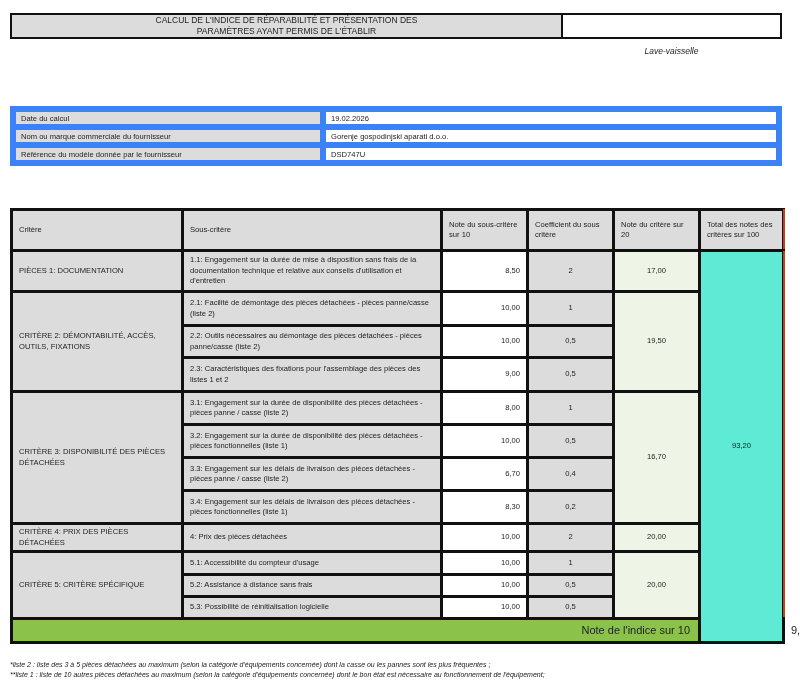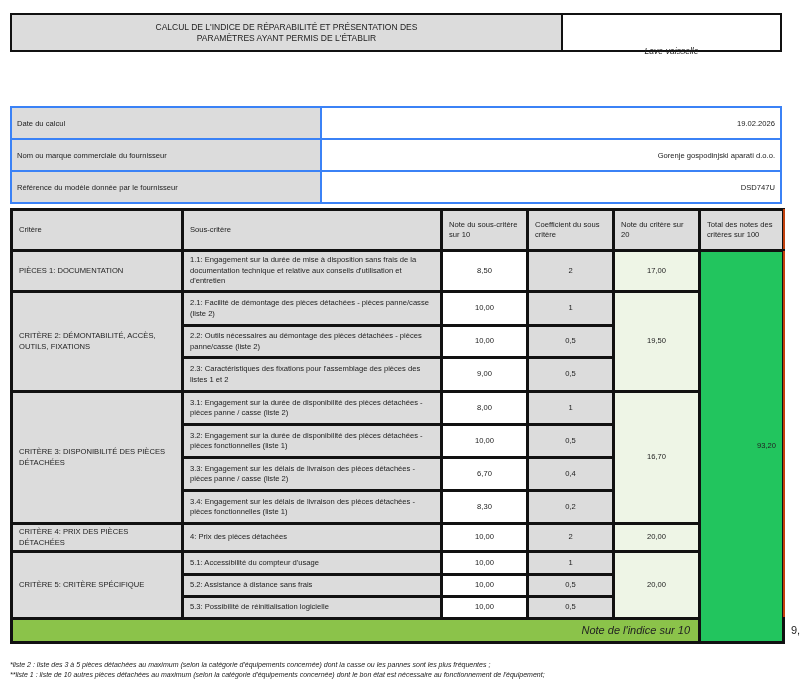"CALCUL DE L'INDICE DE RÉPARABILITÉ" .hdr { height: 39px -> 26px }
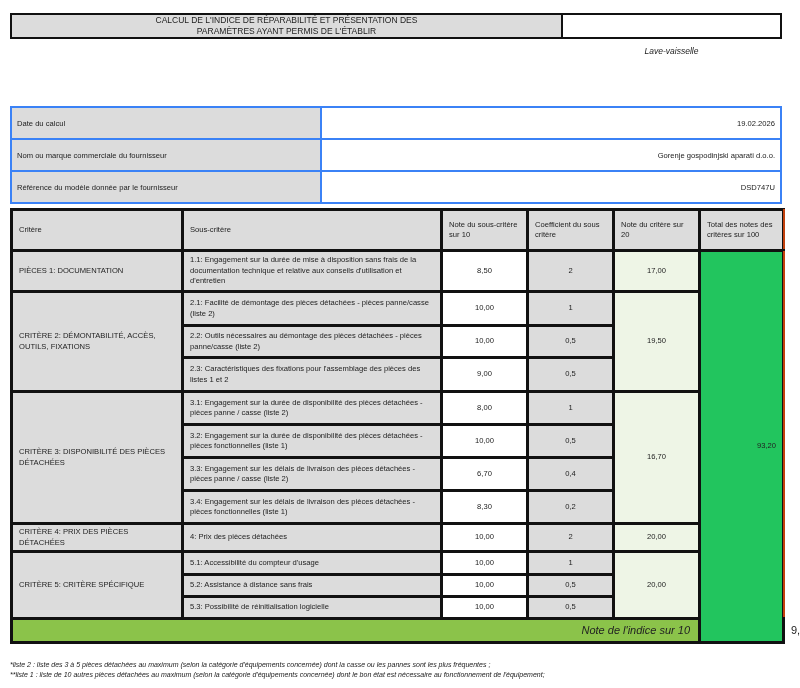"Date du calcul" .info td { border: 2px solid #3b82f6 -> 6px solid #3b82f6; height: 32px -> 18px }
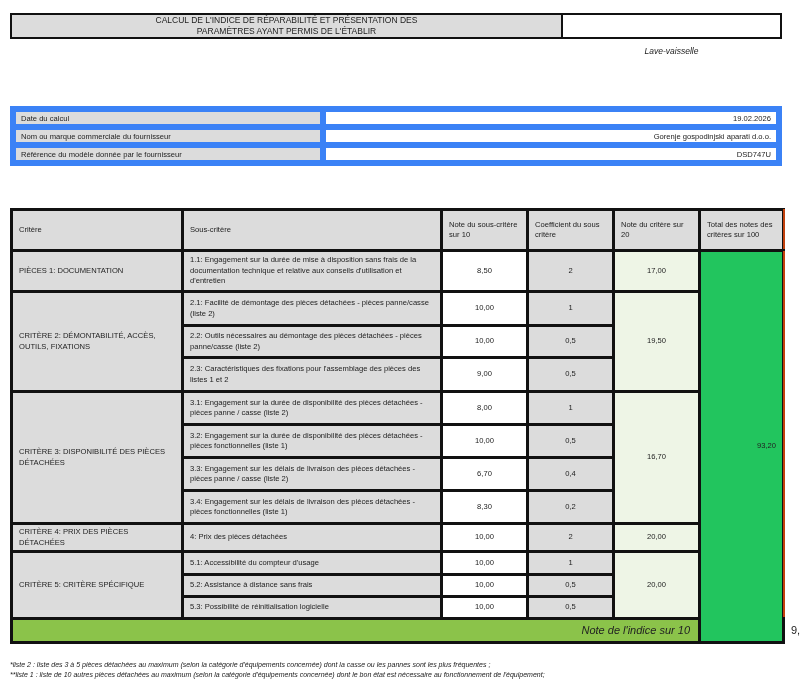"19.02.2026" .info td.val { text-align: right -> left }
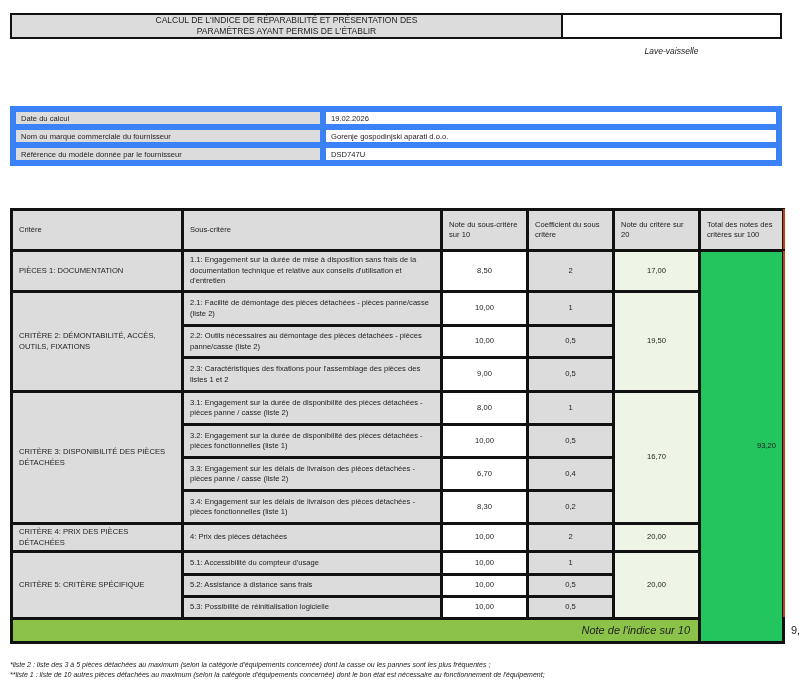"8,50" .c-note { text-align: center -> right }
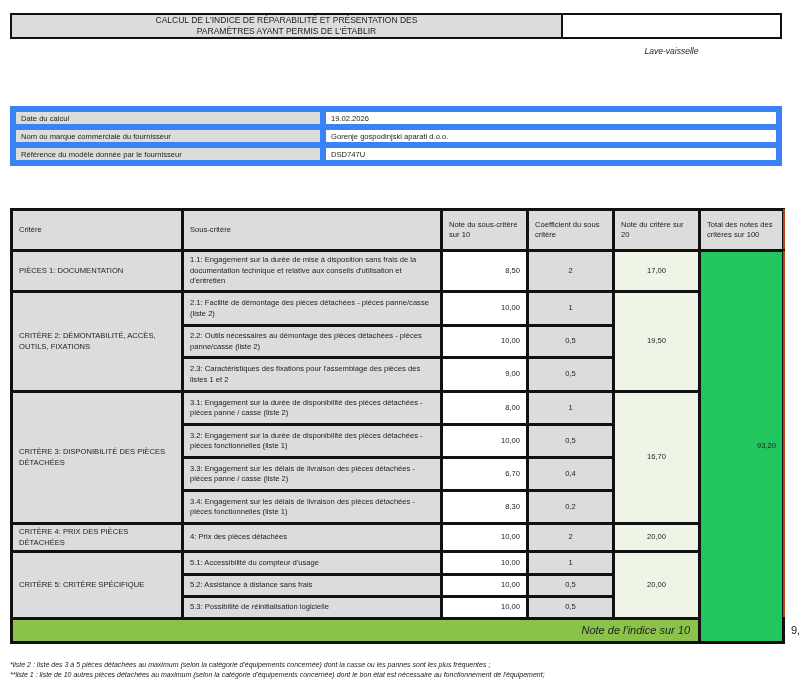"93,20" .c-total { background: #22c55e -> #5eead4; text-align: right -> center }
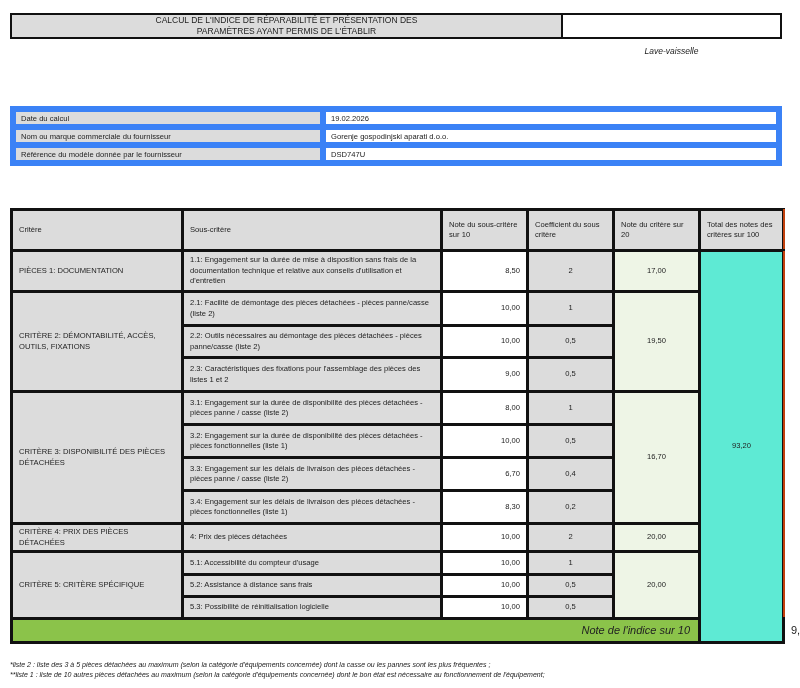"Note de l'indice sur 10" .row-green td.lbl { font-style: italic -> none }
